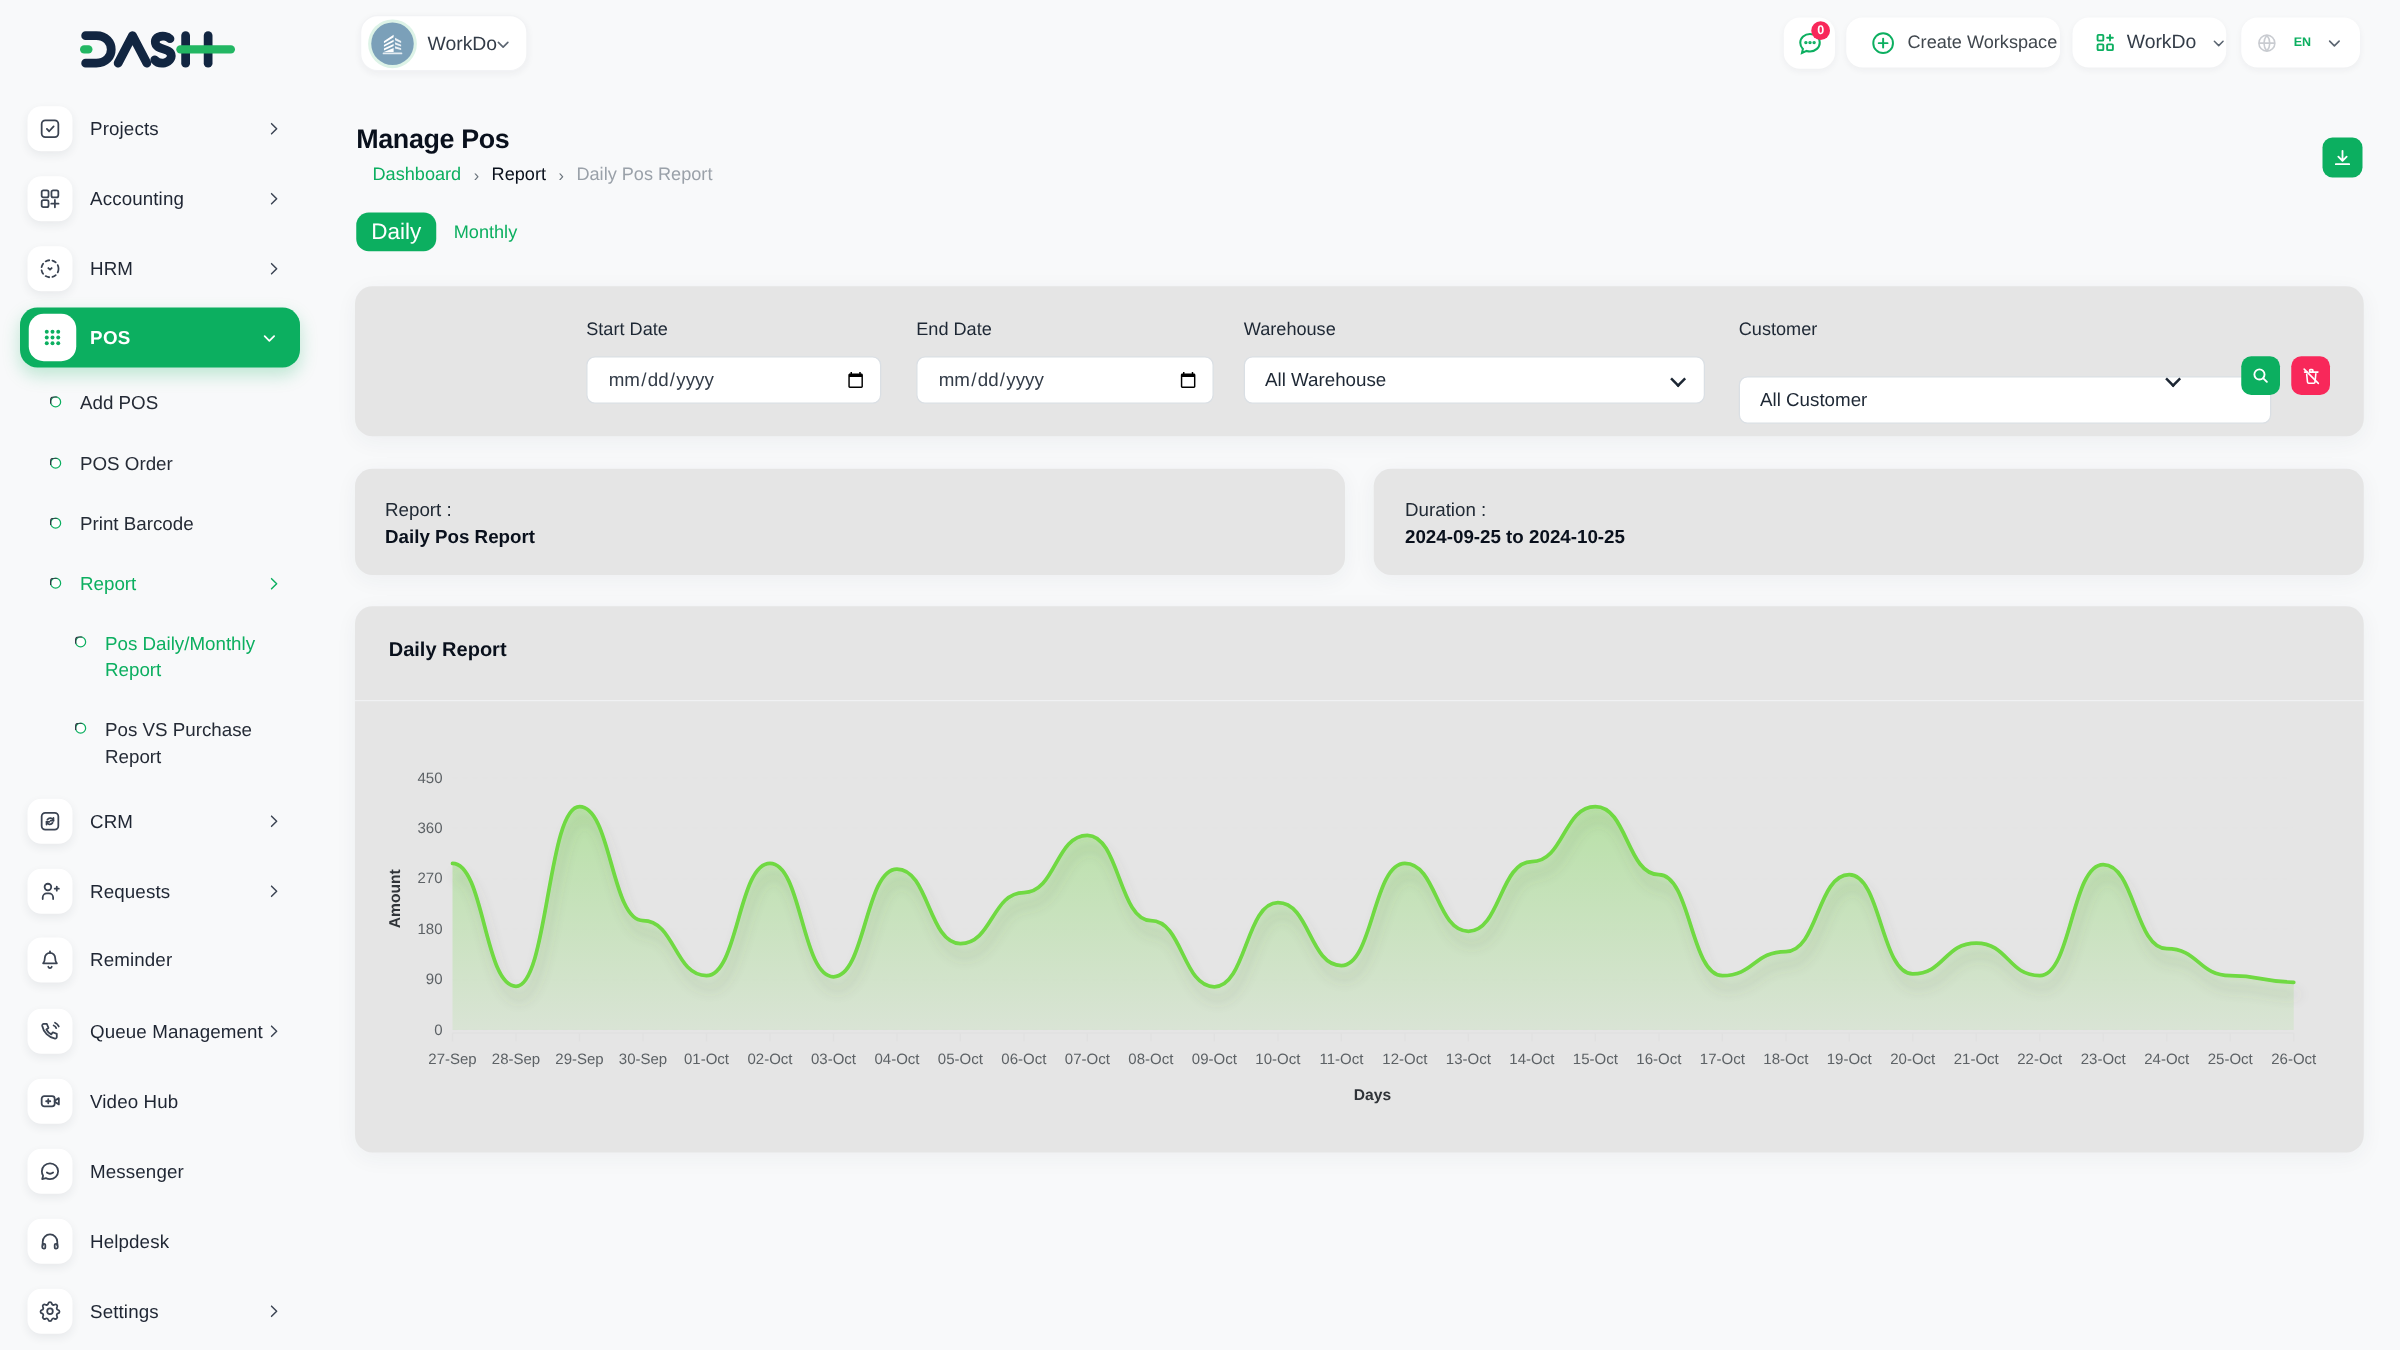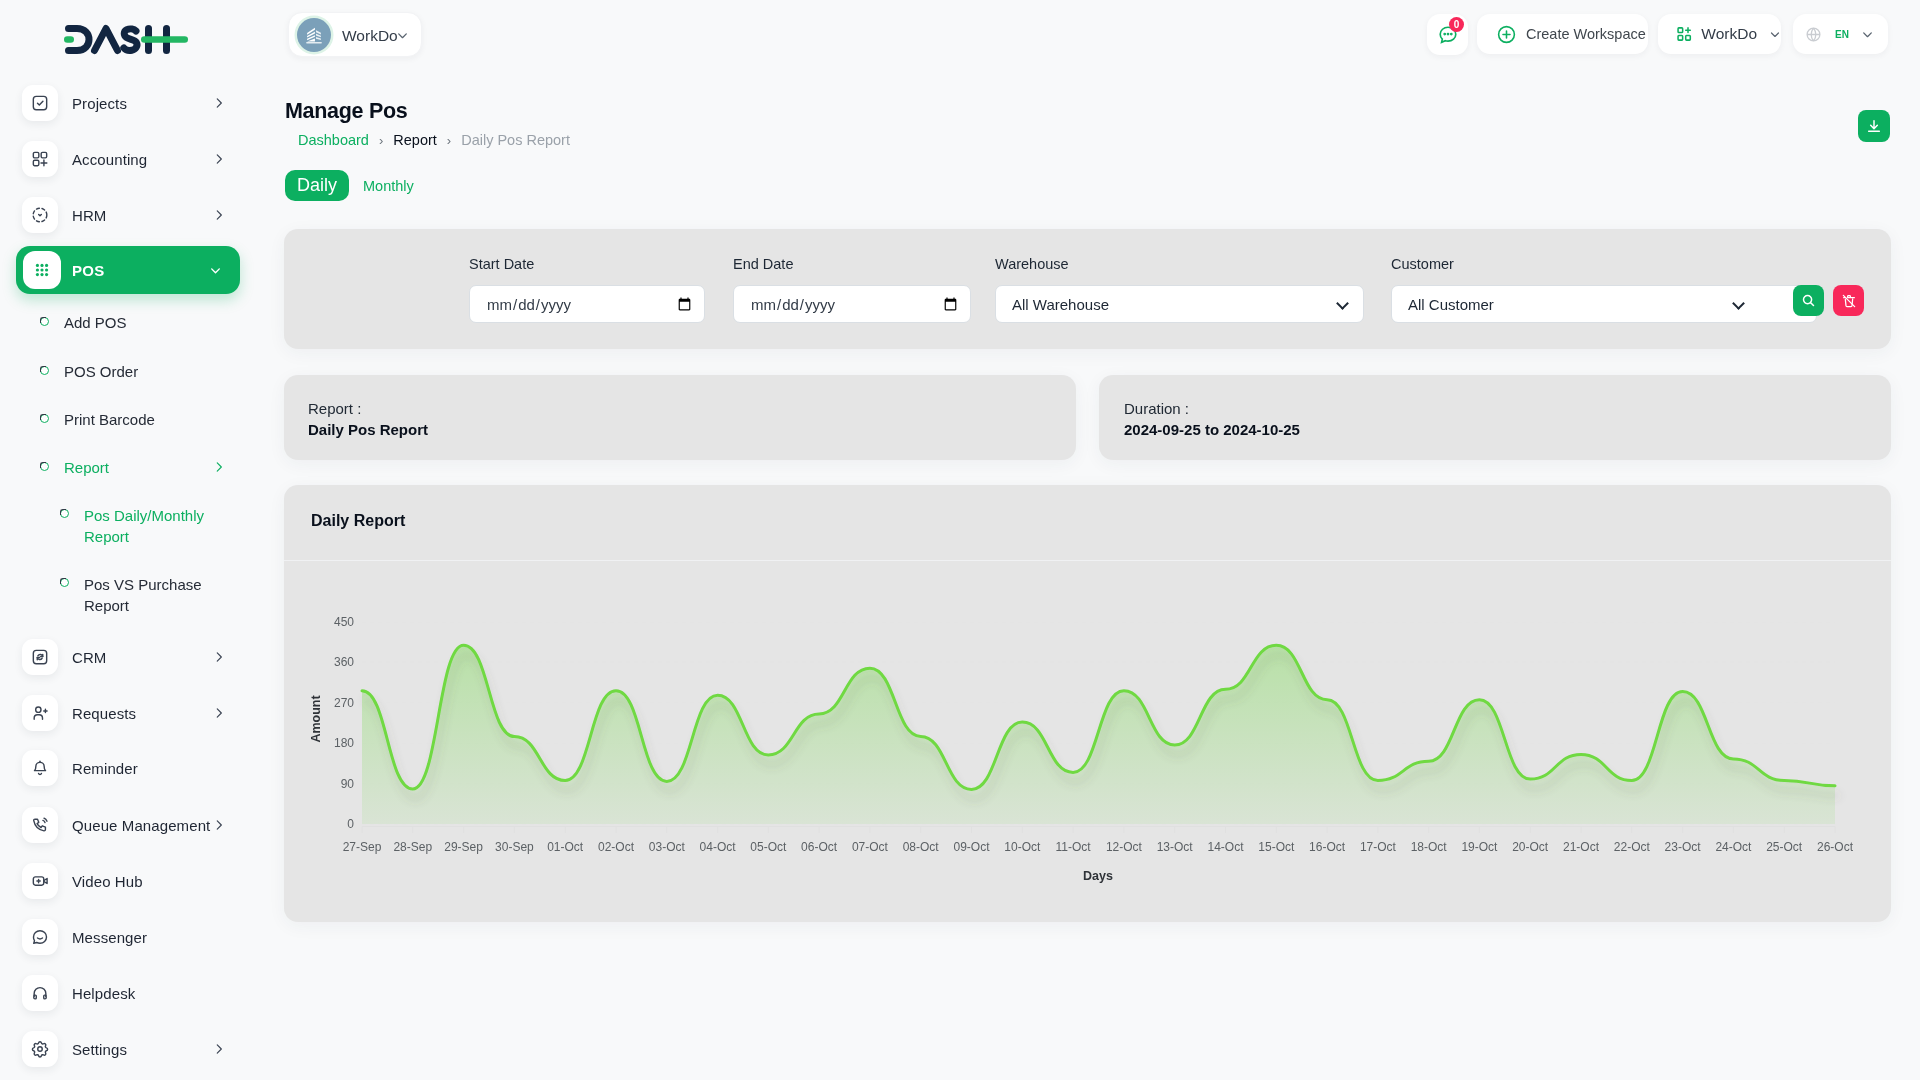"All Customer" select.fctl { margin-top: none -> 16px }
